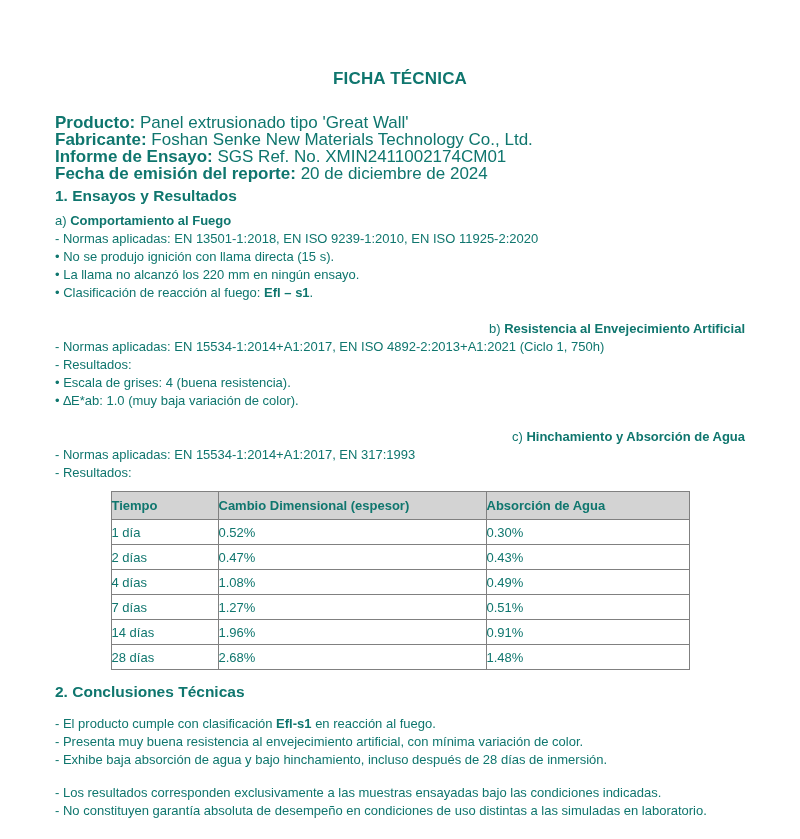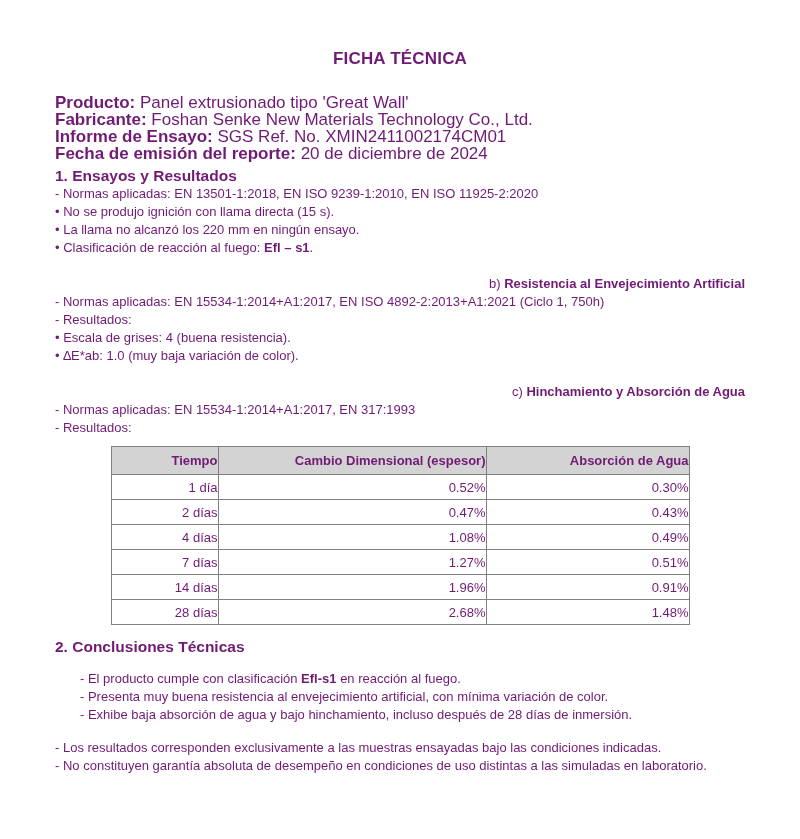"FICHA TÉCNICA" .page { color: #701a75 -> #0f766e; padding: 44px 55px 20px 55px -> 64px 55px 20px 55px }
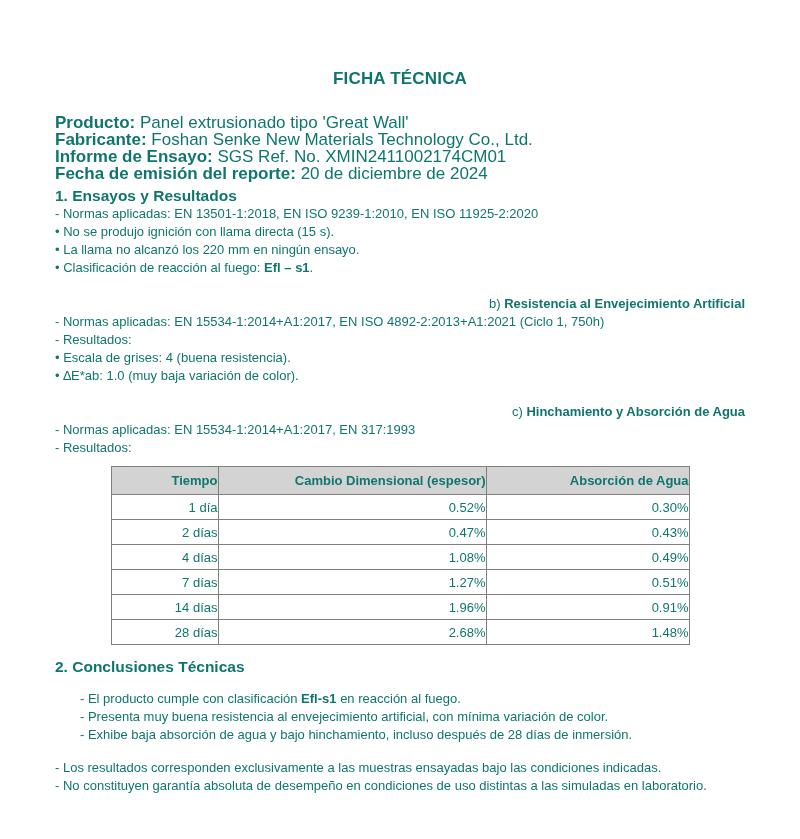"a) Comportamiento al Fuego" p.sub-heading { html: none -> <p><span>a) </span><span>Comportamiento al Fuego</span></p> }
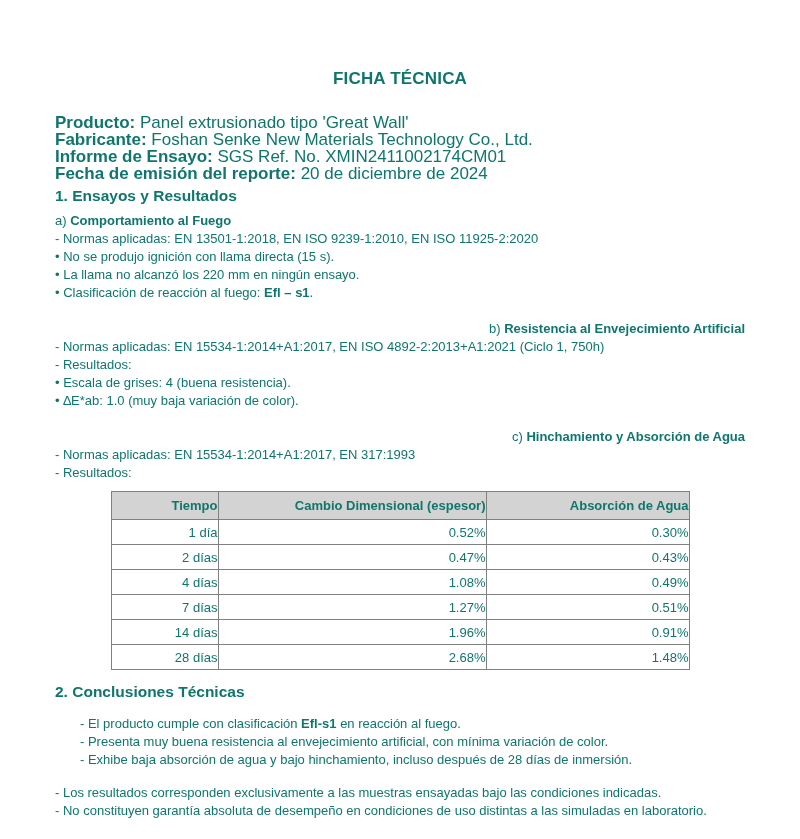"Tiempo" .results-table th, .results-table td { text-align: right -> left }
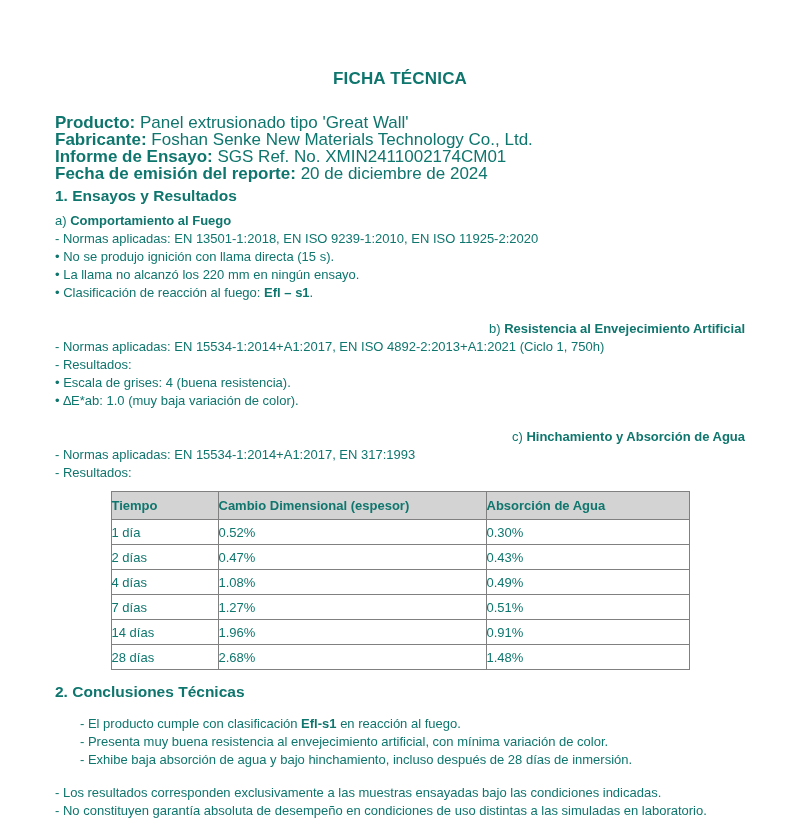"- El producto cumple con" .bullets-2 { margin-left: 25px -> none }
